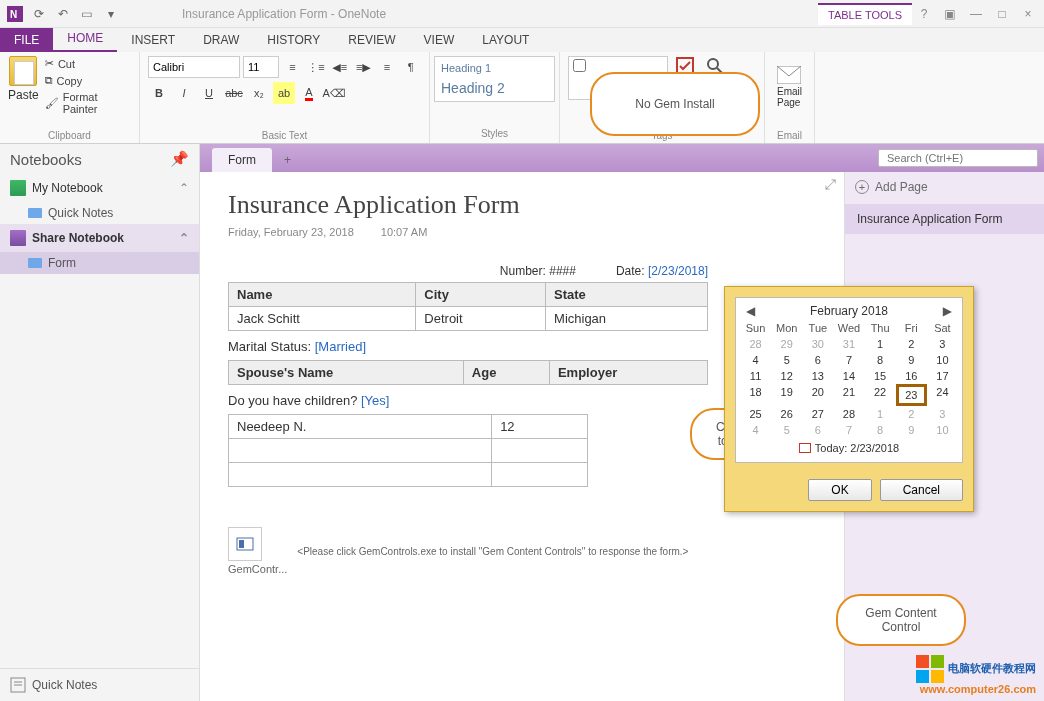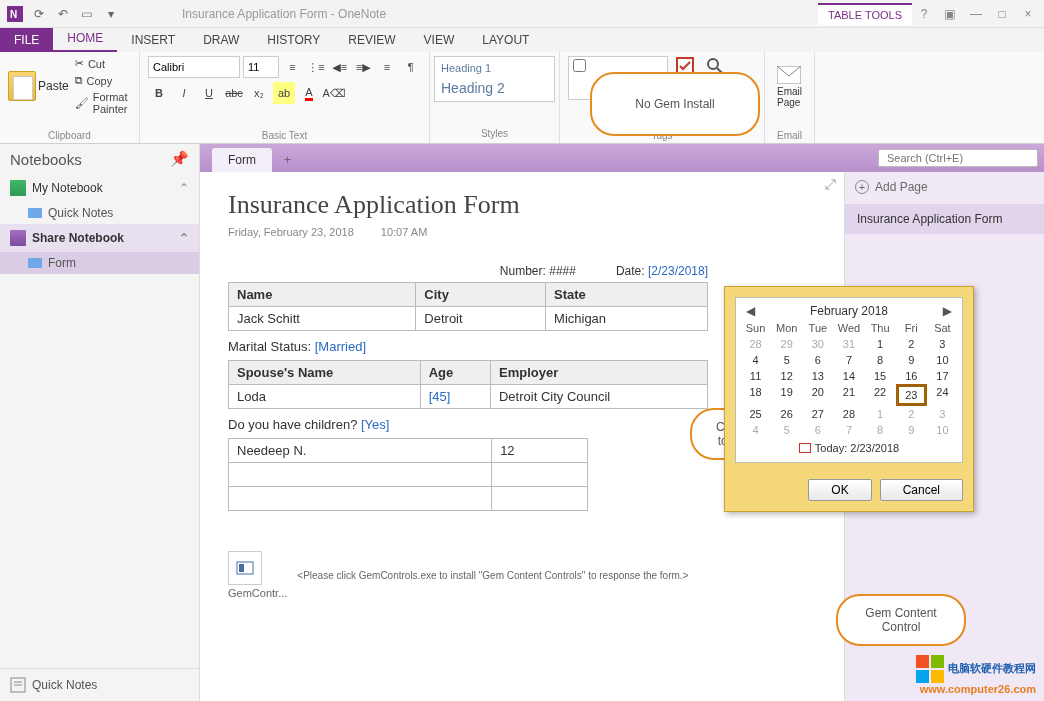"Paste" .paste-btn { flex-direction: row -> column }
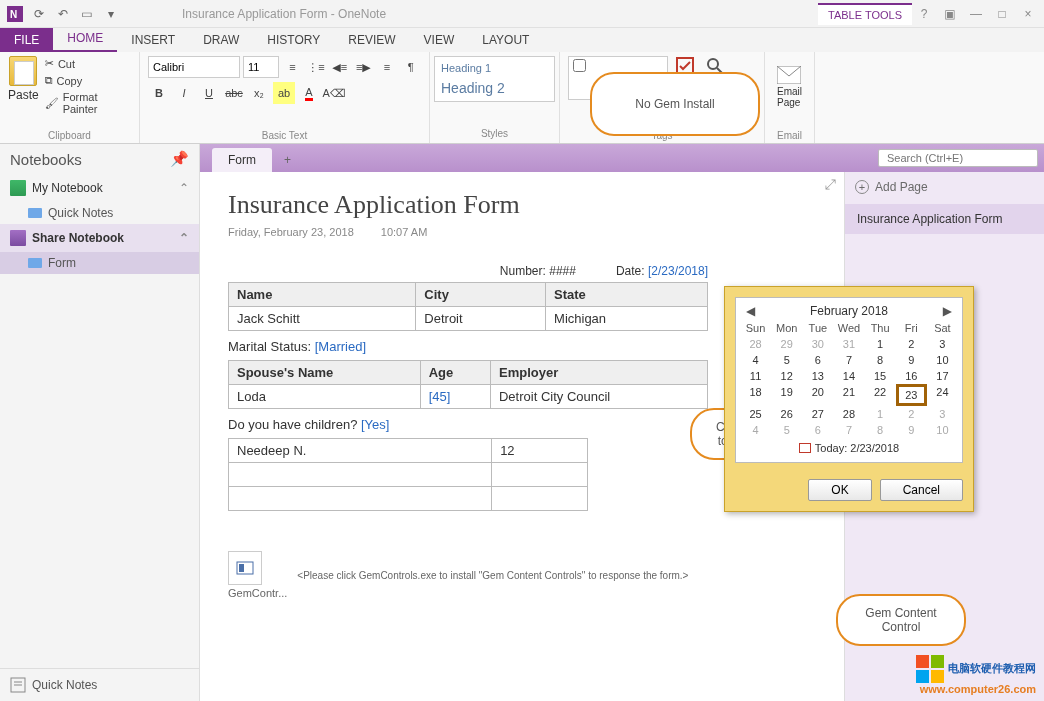"Loda" tr { html: <tr> <td>Loda</td> <td>[45]</td> <td>Detroit City Council</td> </tr> -> none }
